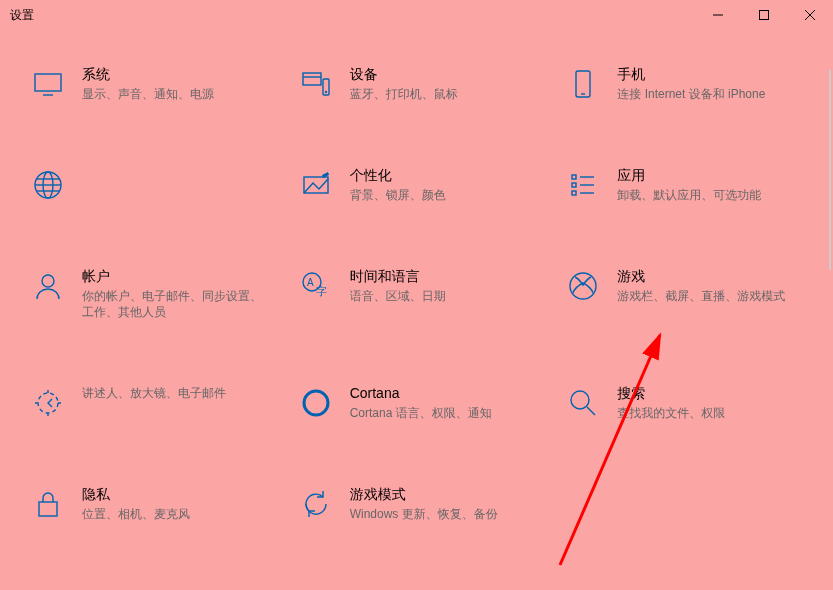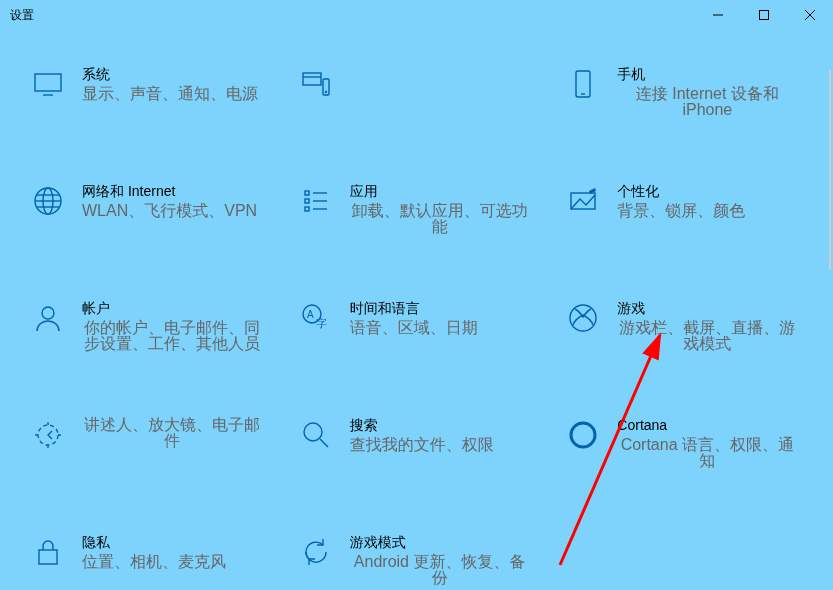"设置" .window { background: #7dd3fc -> #fca5a5 }
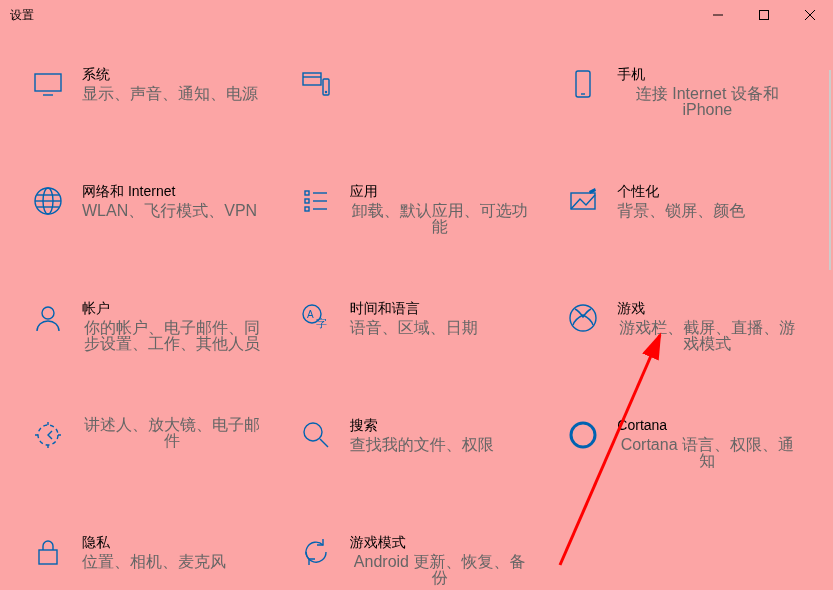"设备" span.txt { html: none -> <span> <span>设备</span> <span>蓝牙、打印机、鼠标</span> </span> }
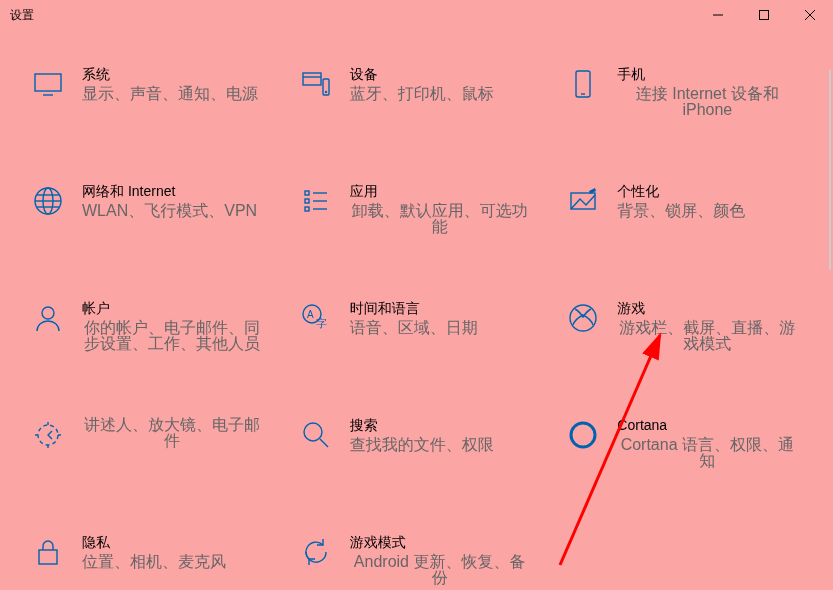"显示、声音、通知、电源" .tile .sub { font-size: 16px -> 12px; text-align: center -> none }
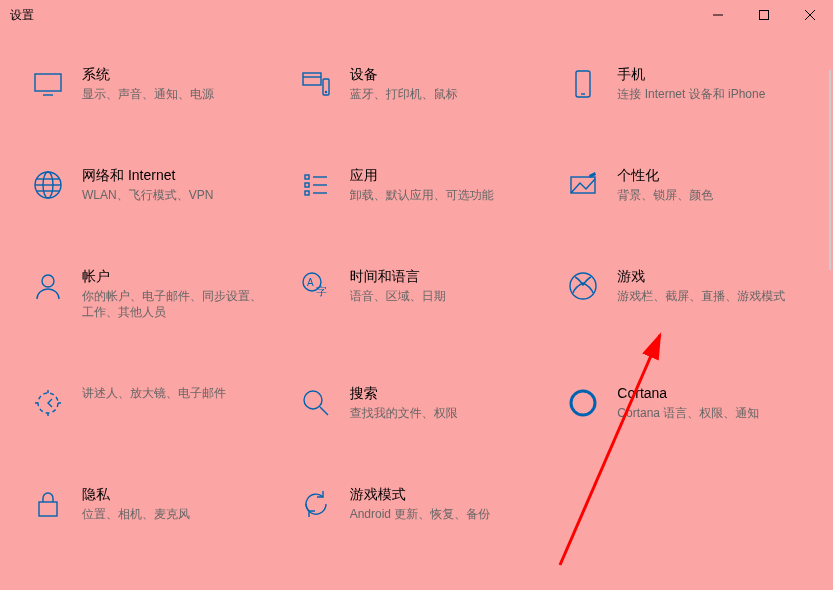"网络和 Internet" span.txt { html: <span> <span>网络和 Internet</span> <span>WLAN、飞行模式、VPN</span> </span> -> none }
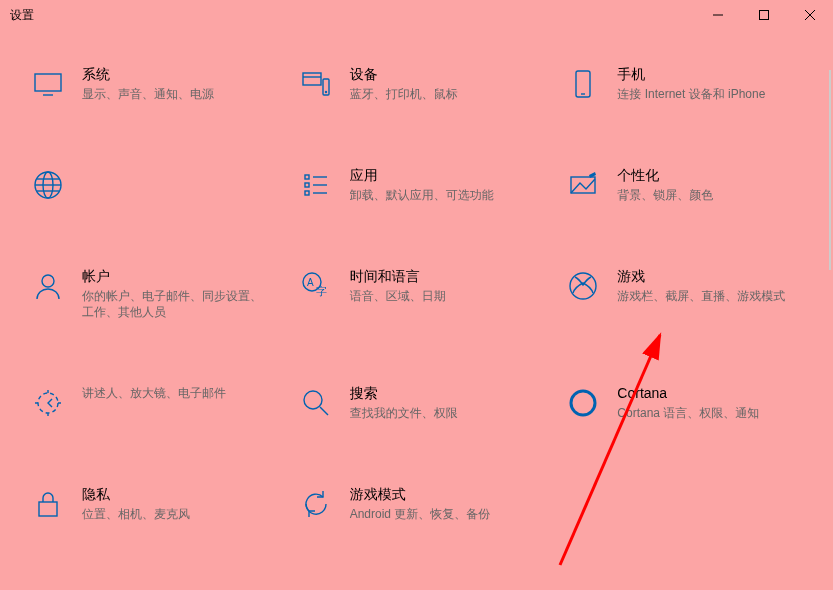"应用" div.tile { order: before "个性化" -> after "个性化" }
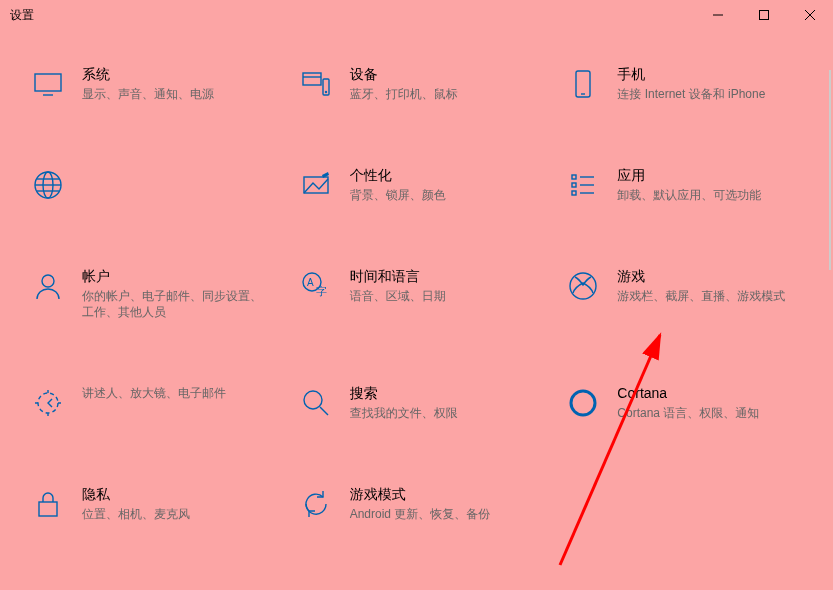"搜索" div.tile { order: before "Cortana" -> after "Cortana" }
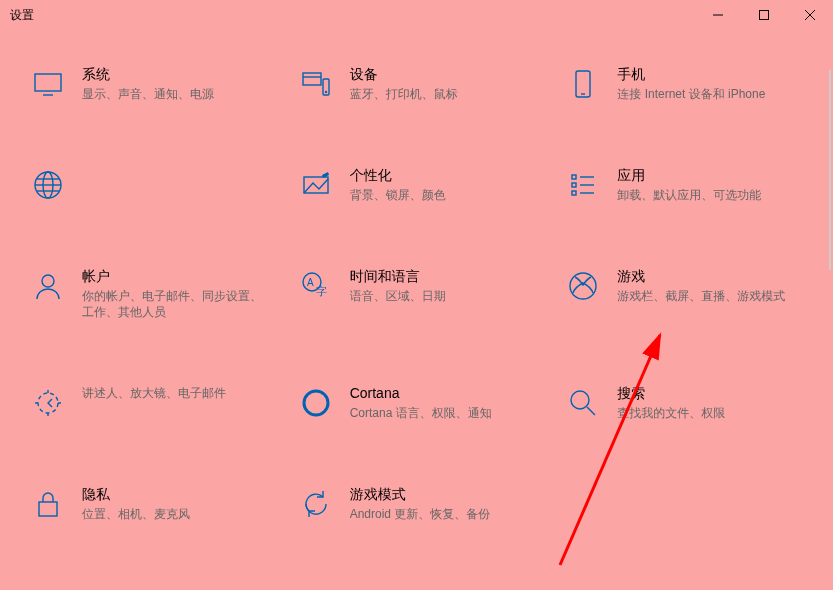"Android 更新、恢复、备份" span.sub { text: Android -> Windows }
